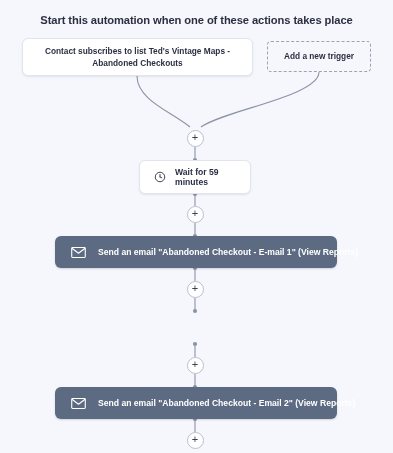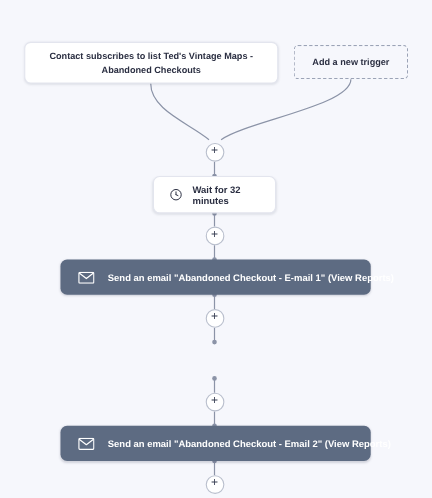"Start this automation when one" div.page-title { html: none -> <div>Start this automation when one of these actions takes place</div> }
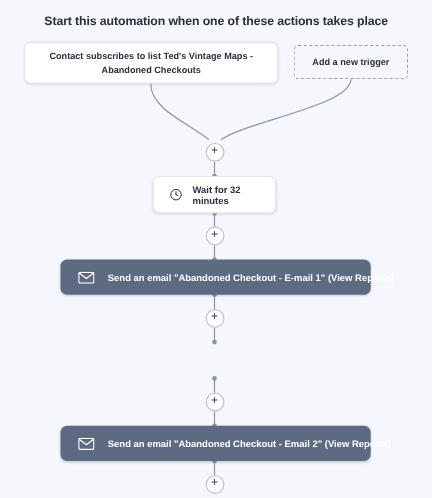"Wait for 32 minutes" span.label { text: 32 -> 59 }
